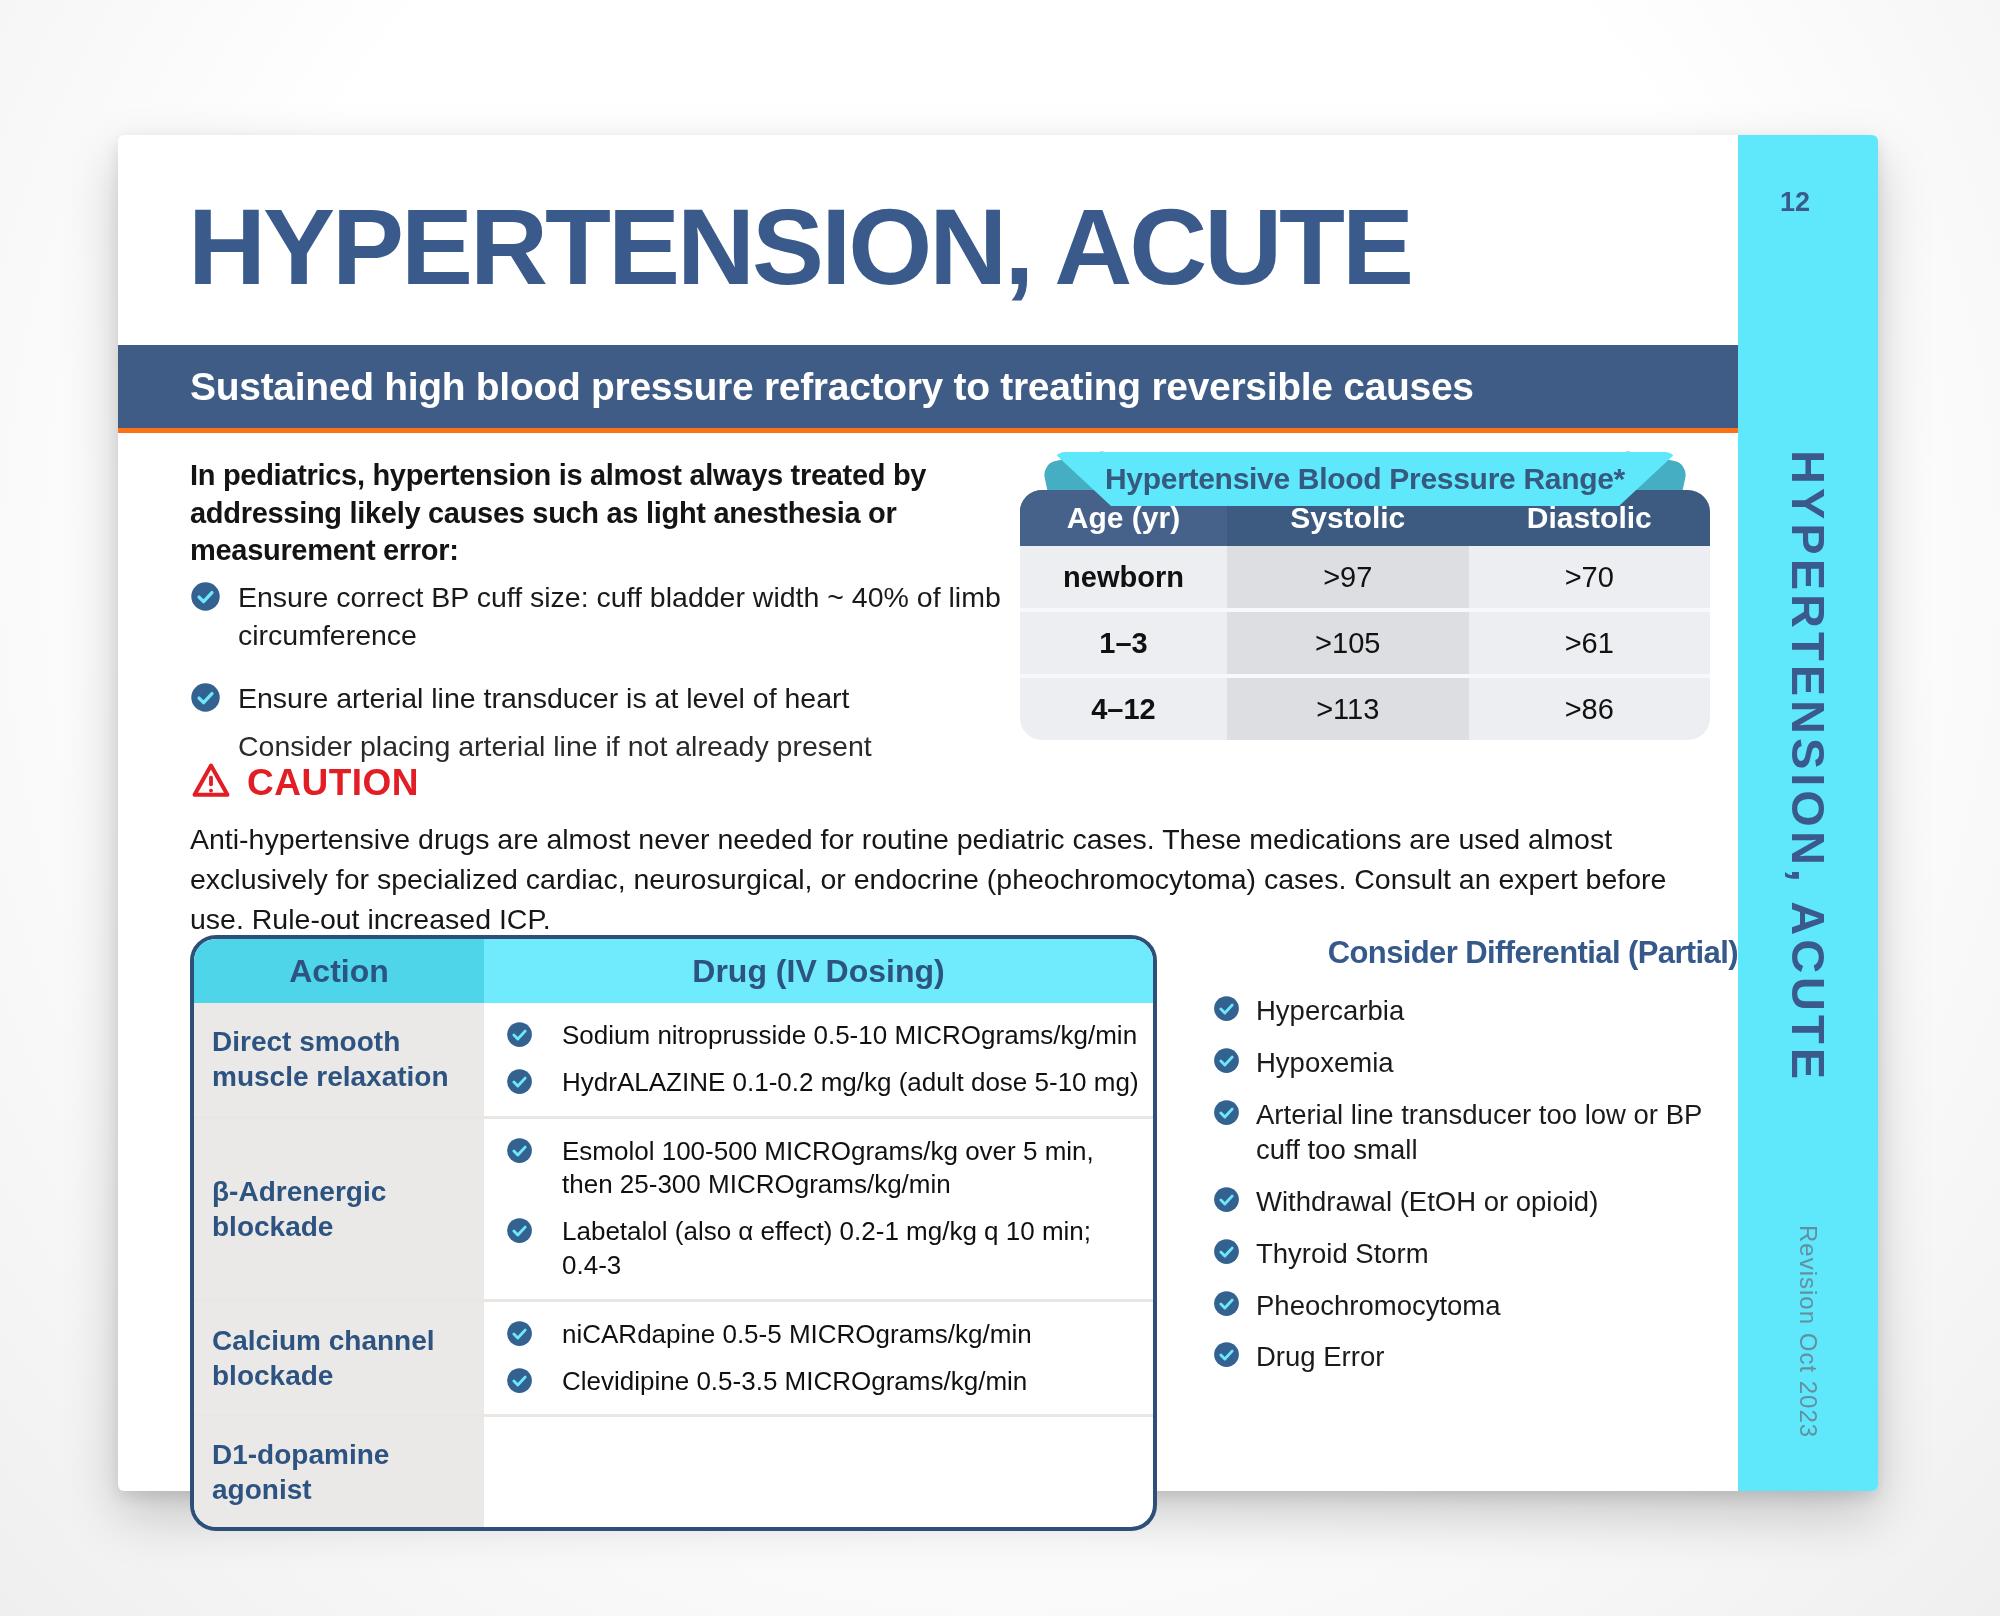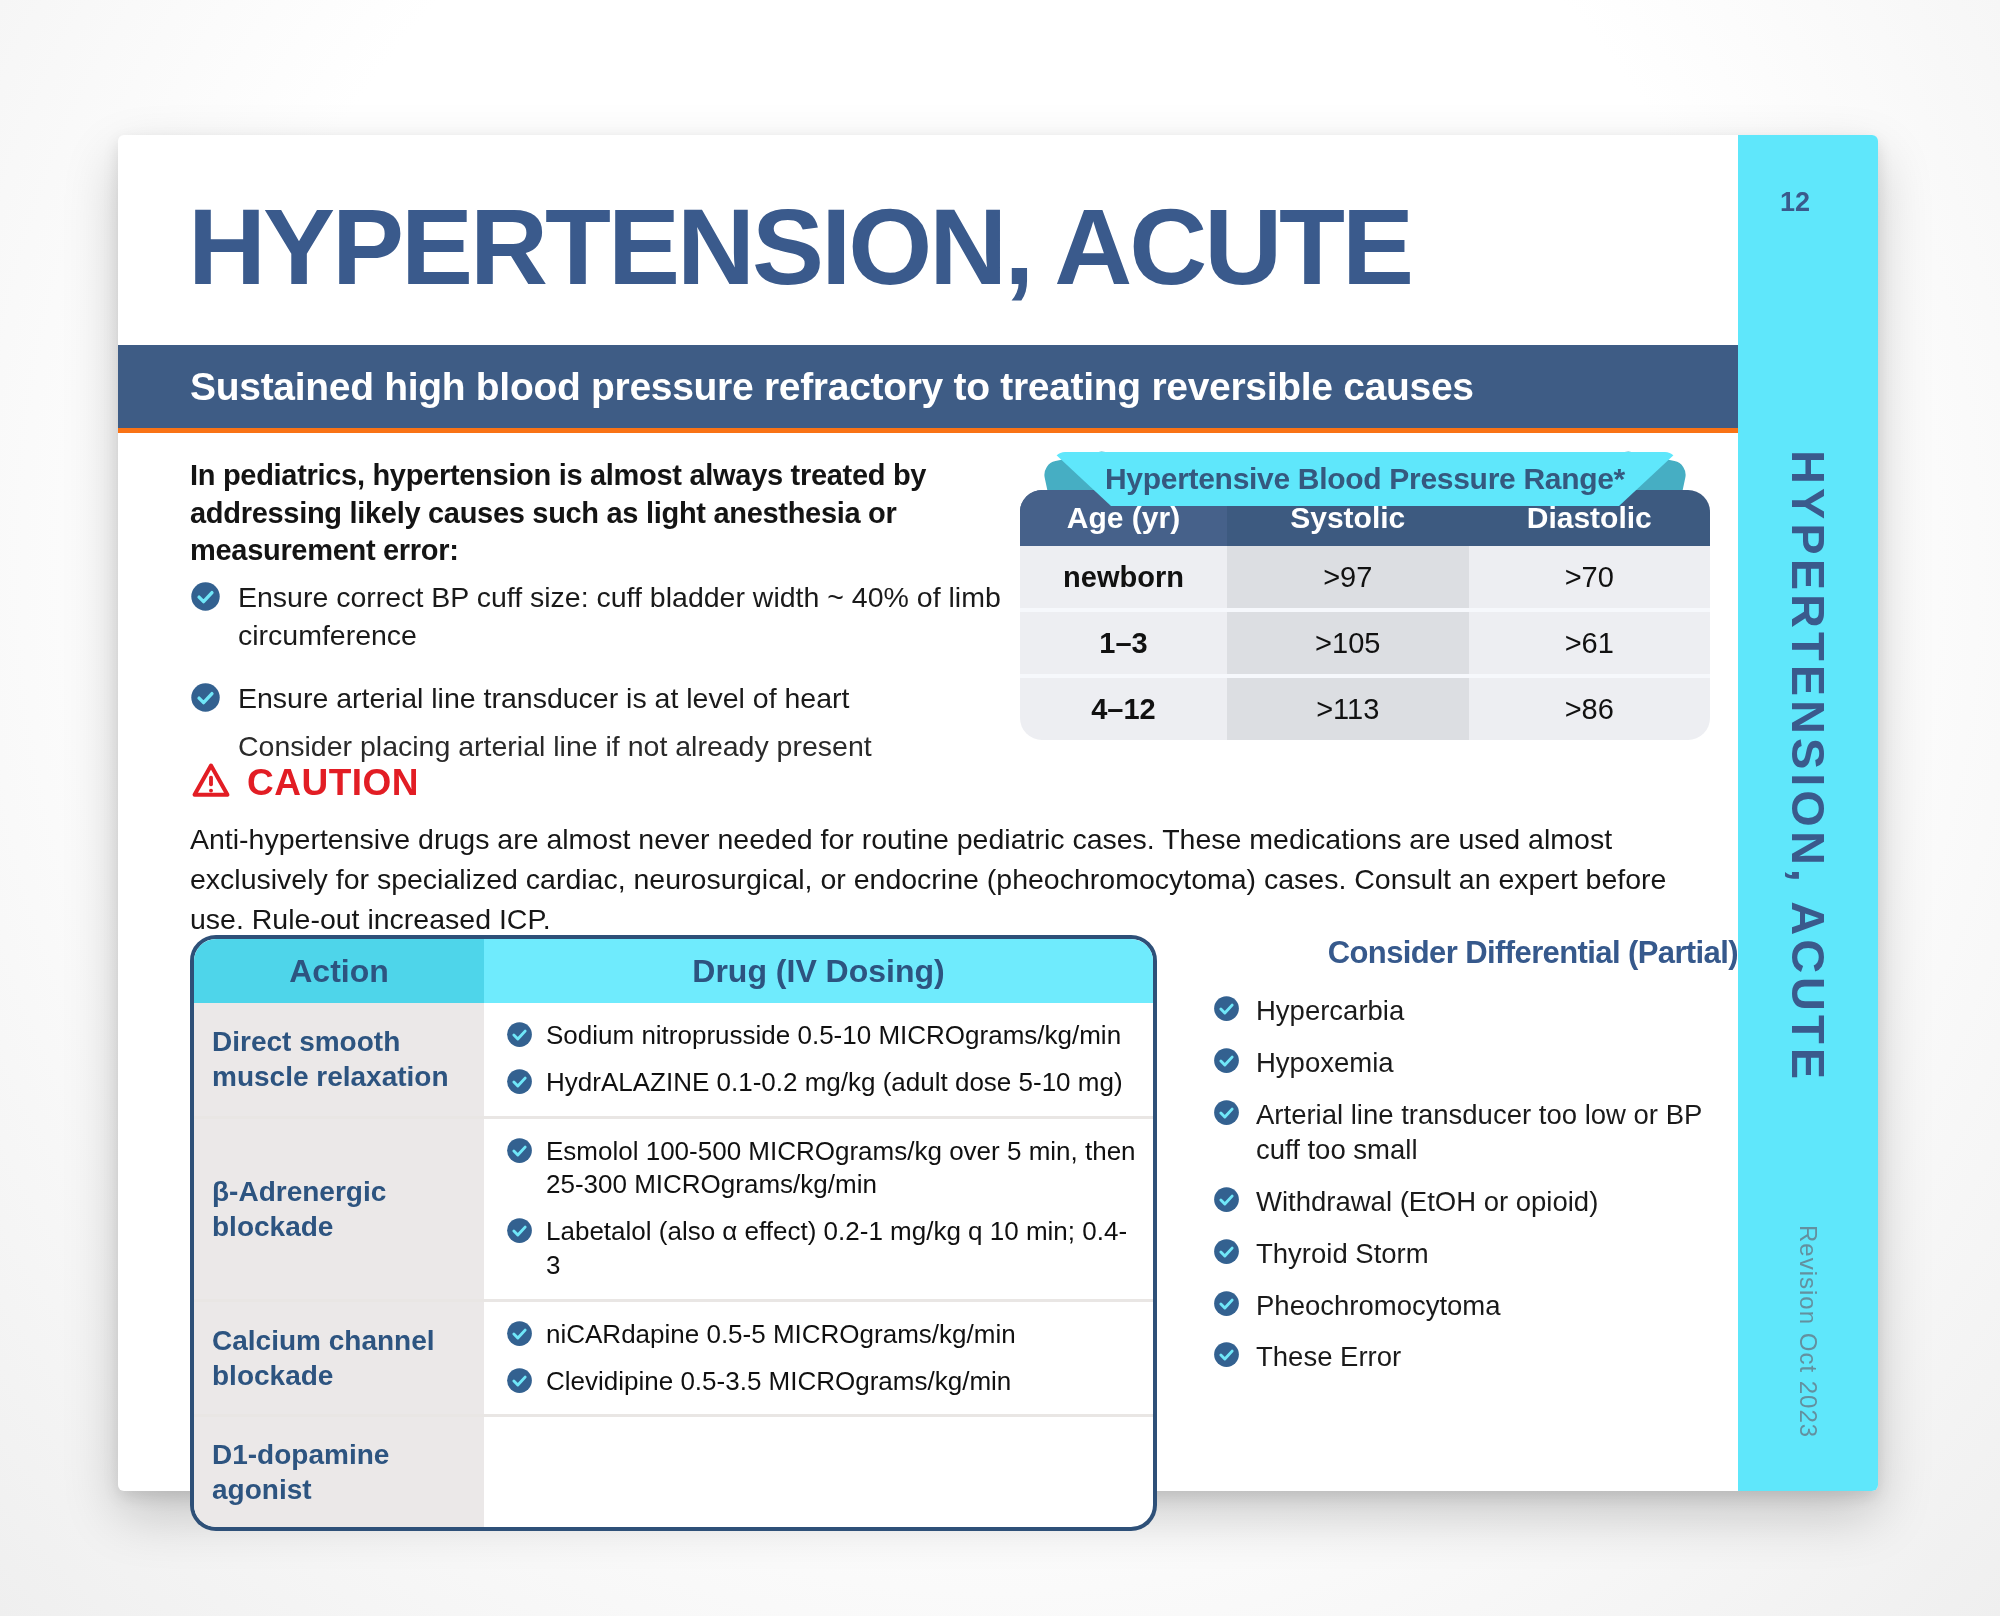"Sodium nitroprusside 0.5-10" .drug-item { gap: 13px -> 29px }
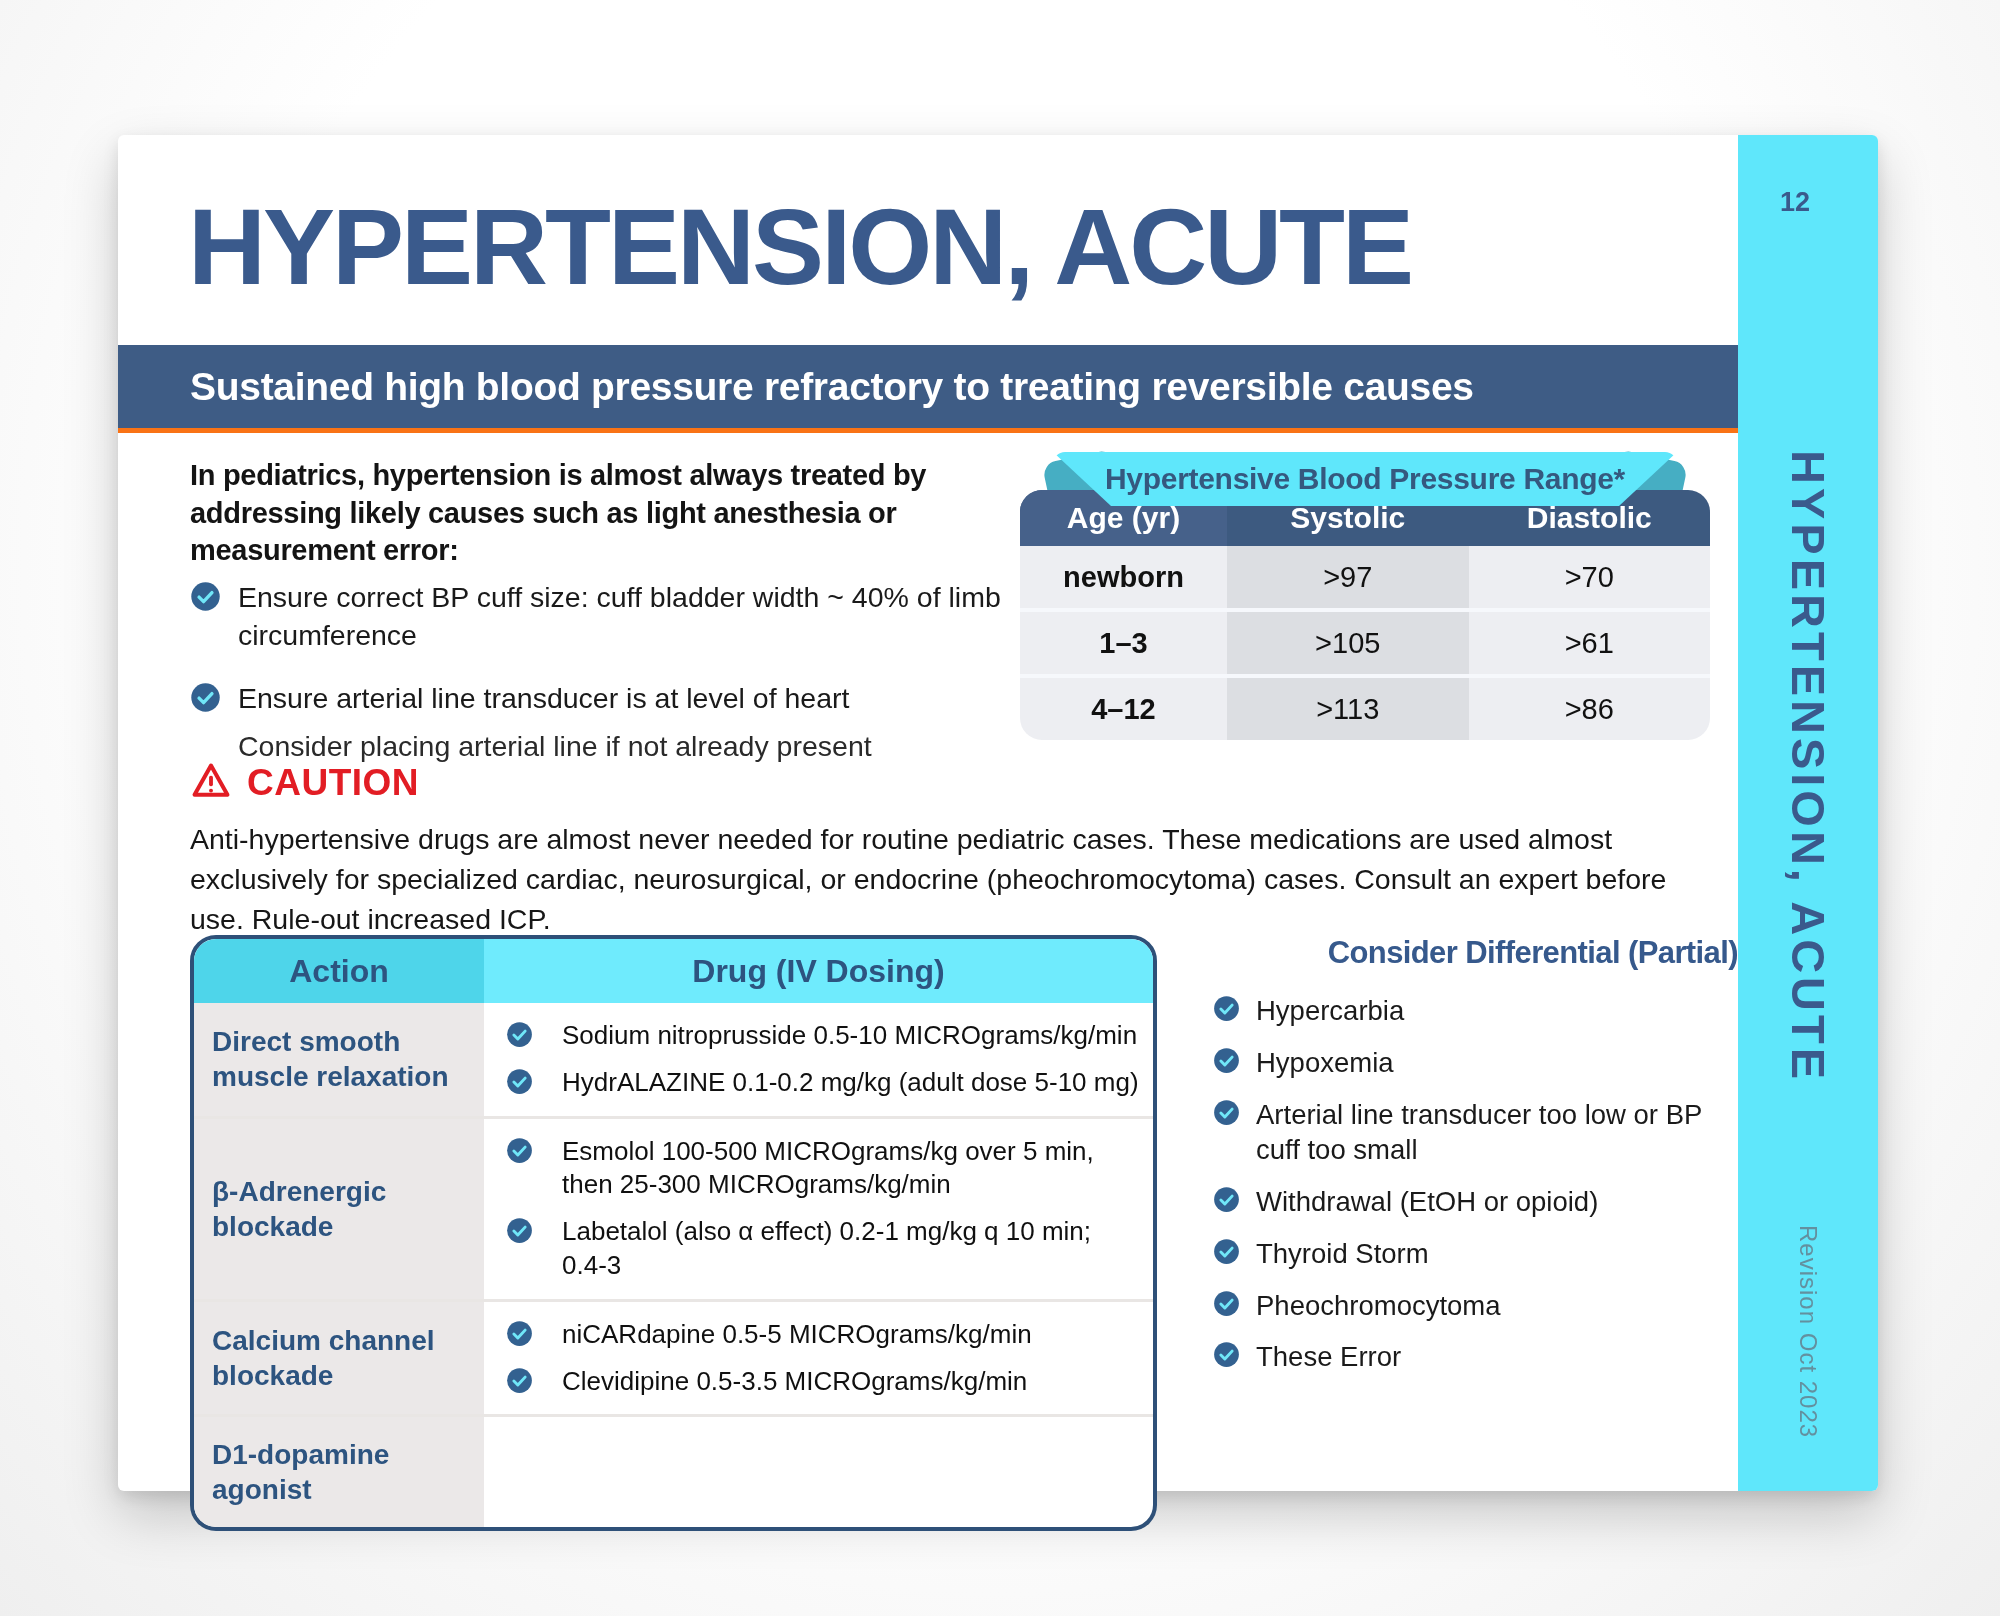"These Error" span { text: These -> Drug }
